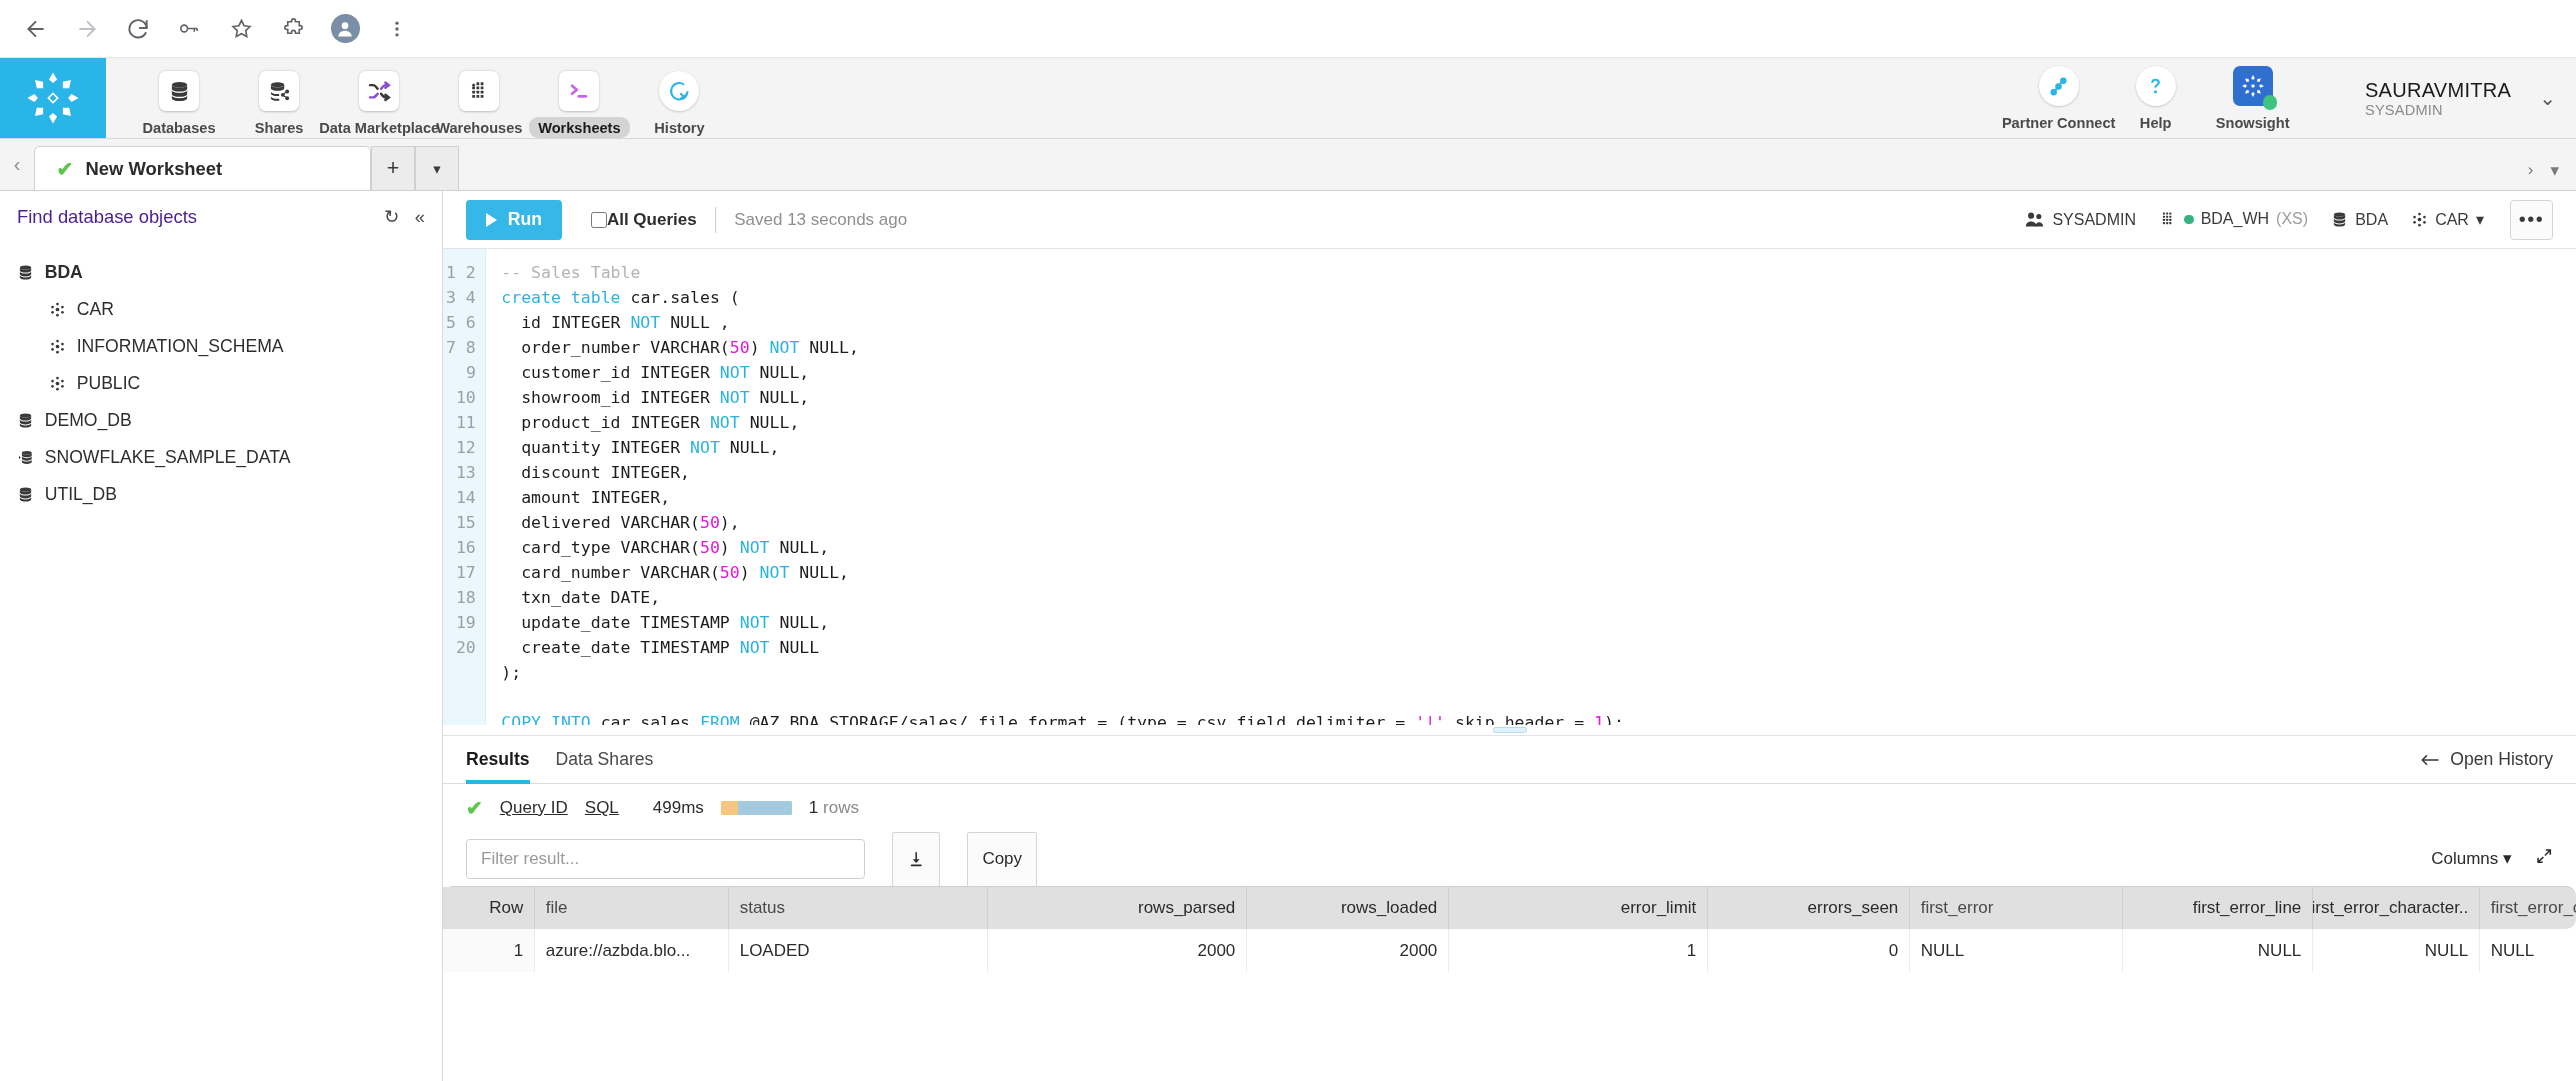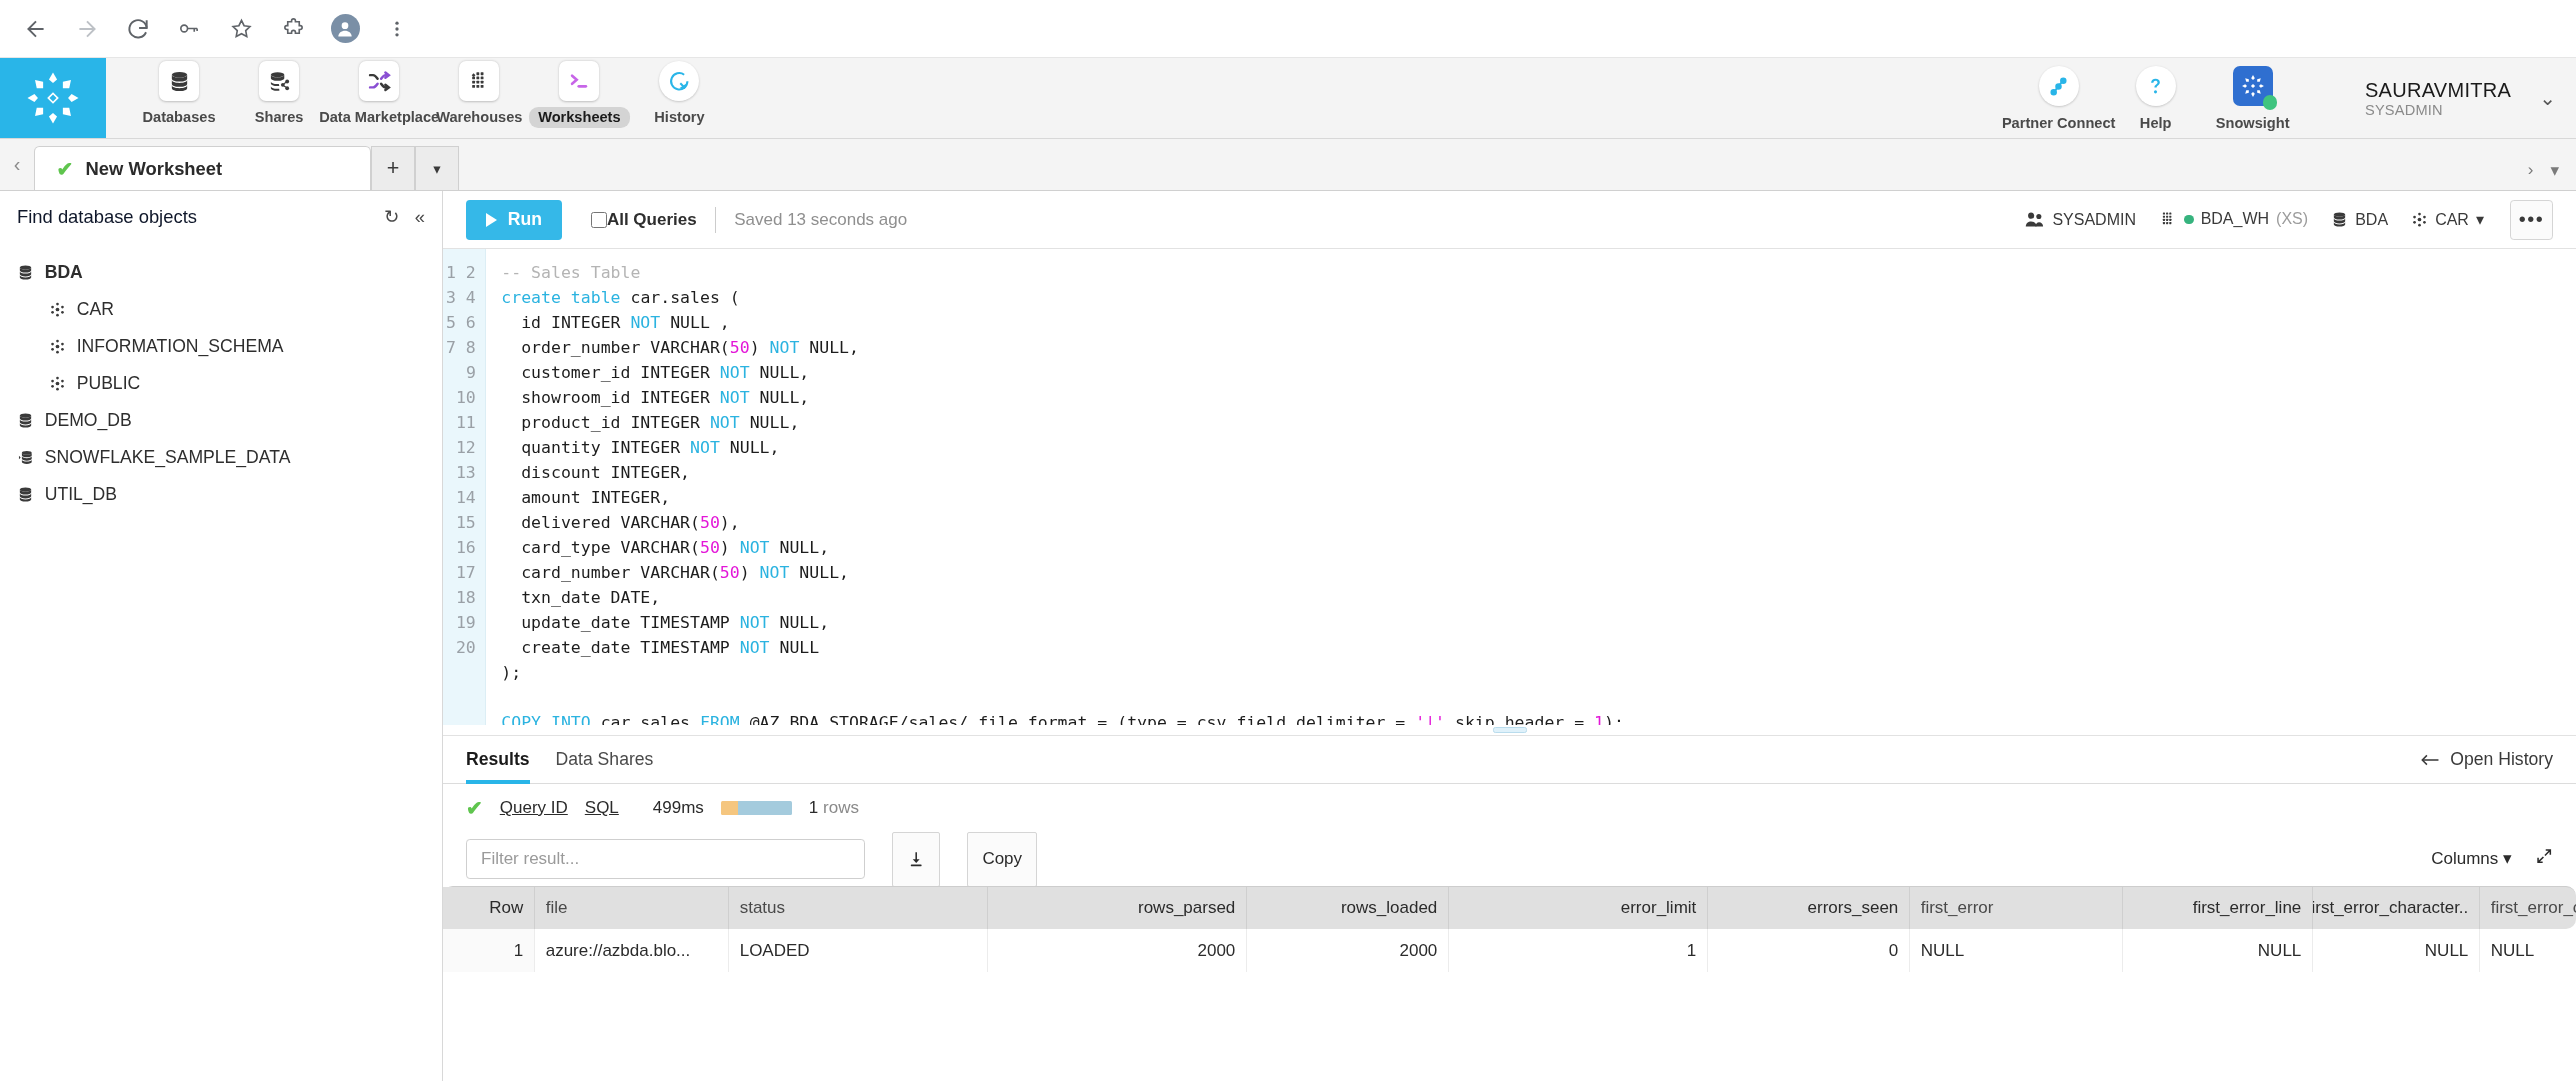"Databases" .sf-nav { align-items: flex-start -> flex-end }
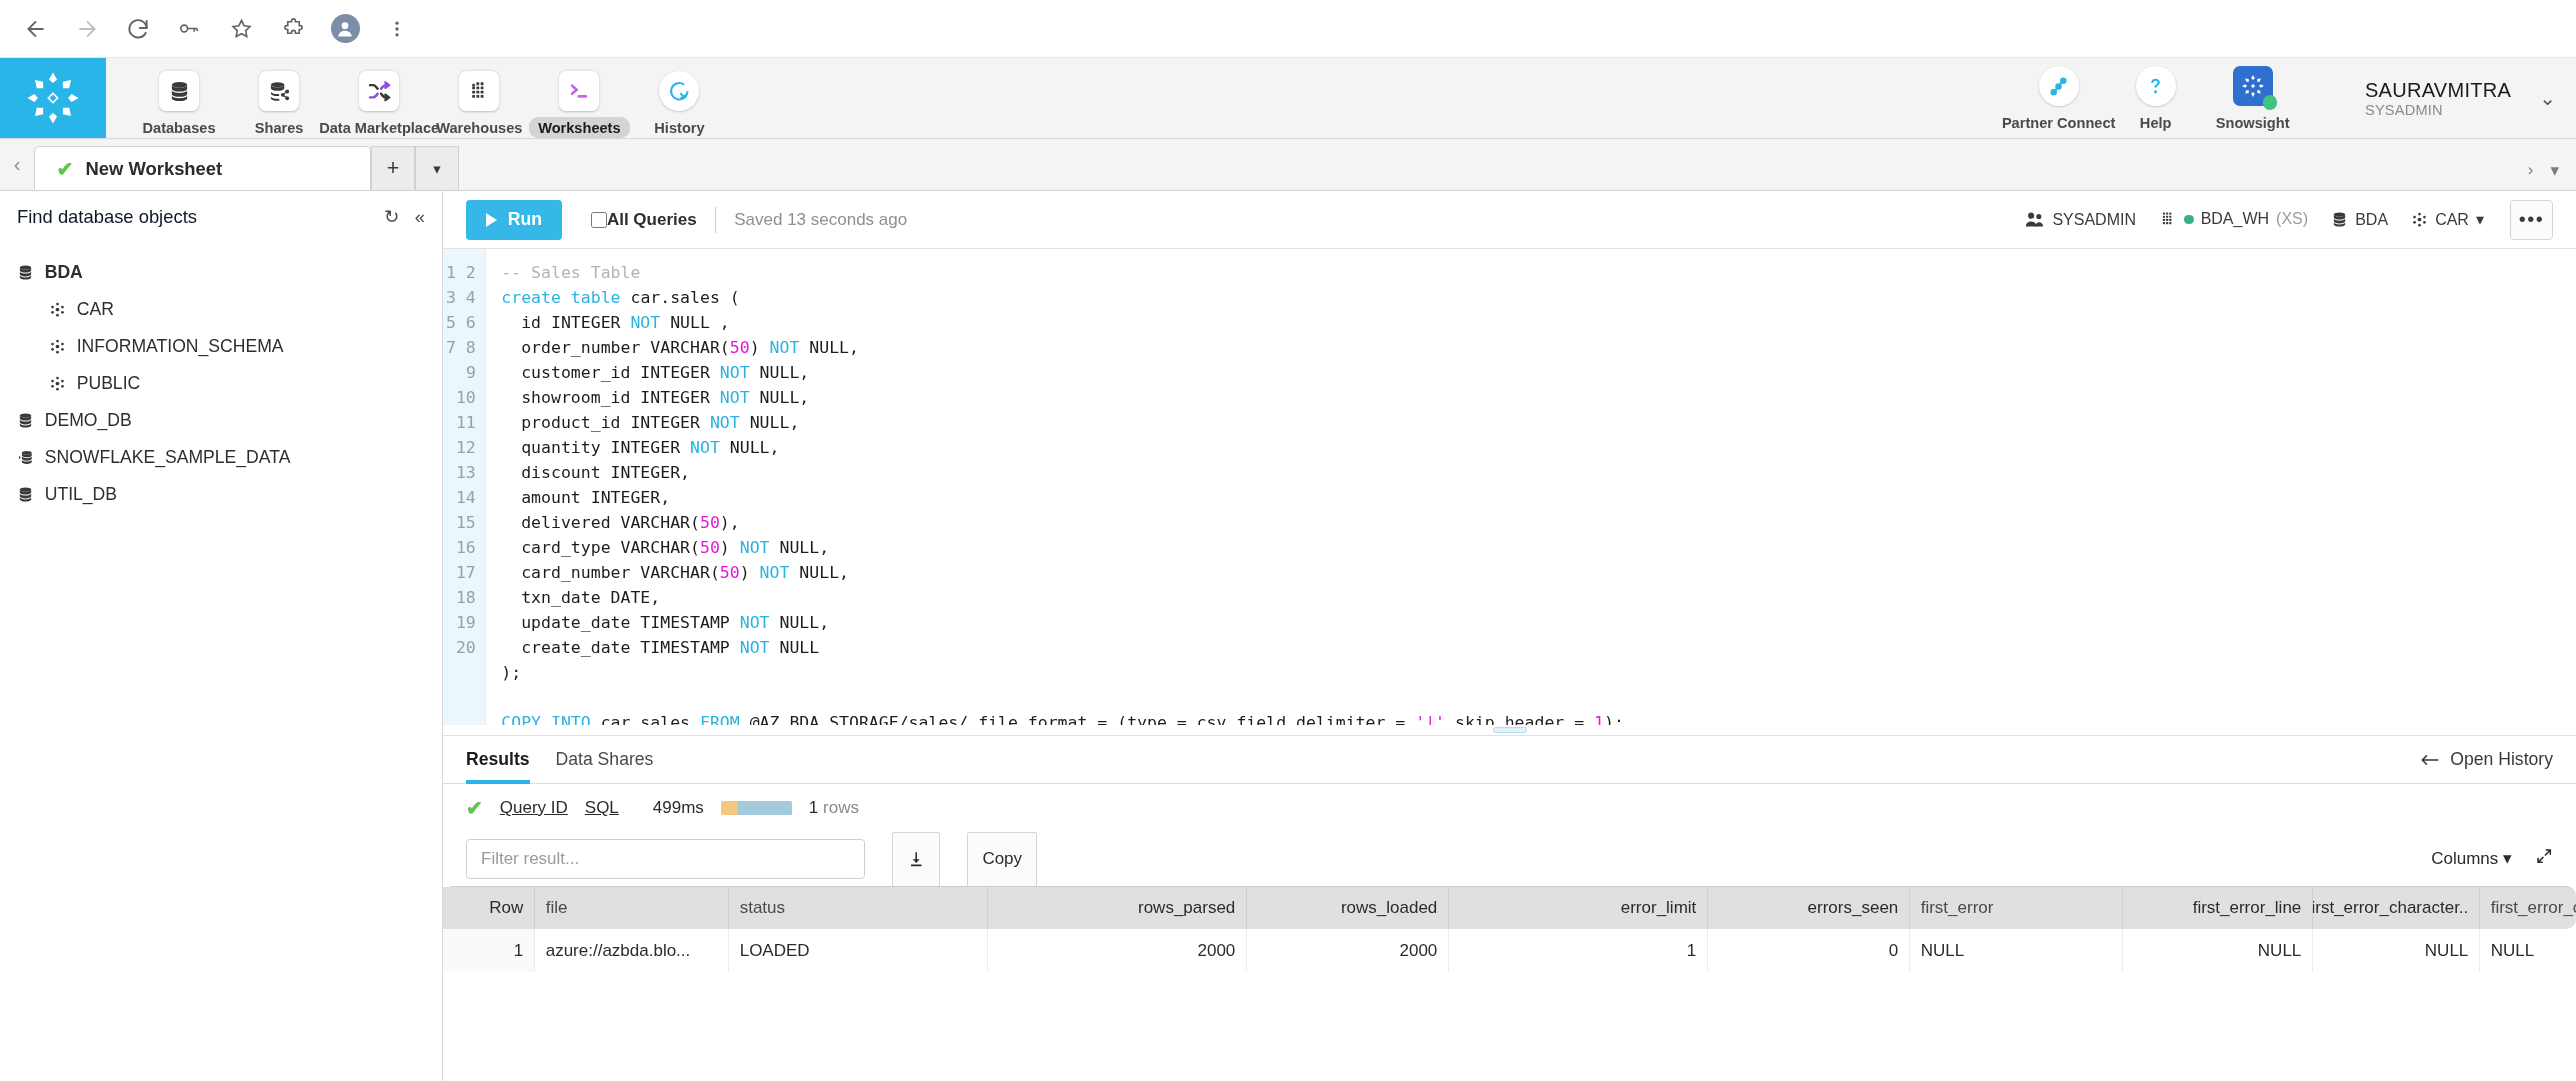"Find database objects" .dbpanel-title { color: #0f172a -> #4c1d95 }
